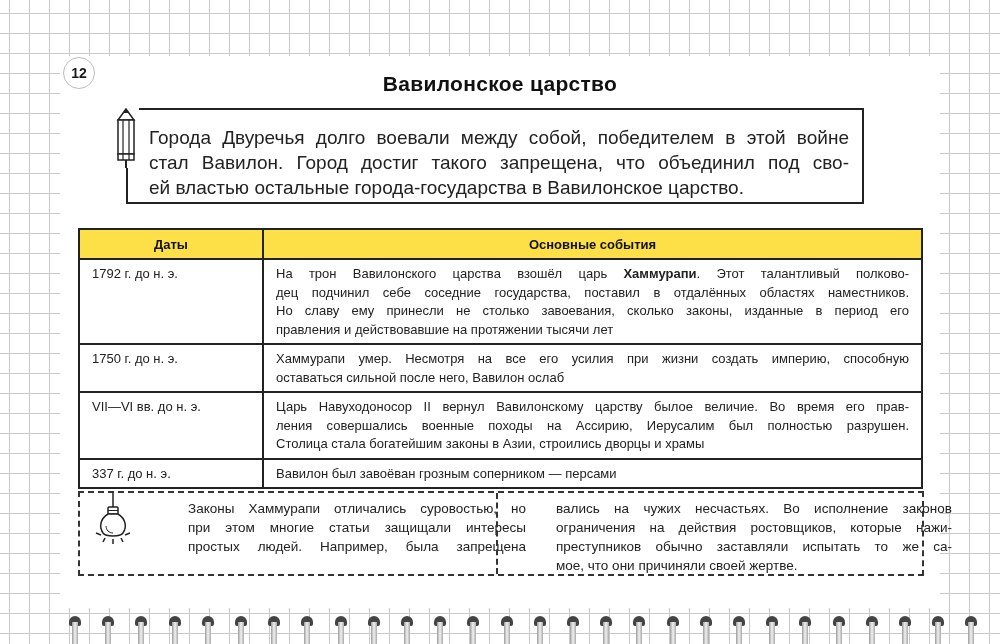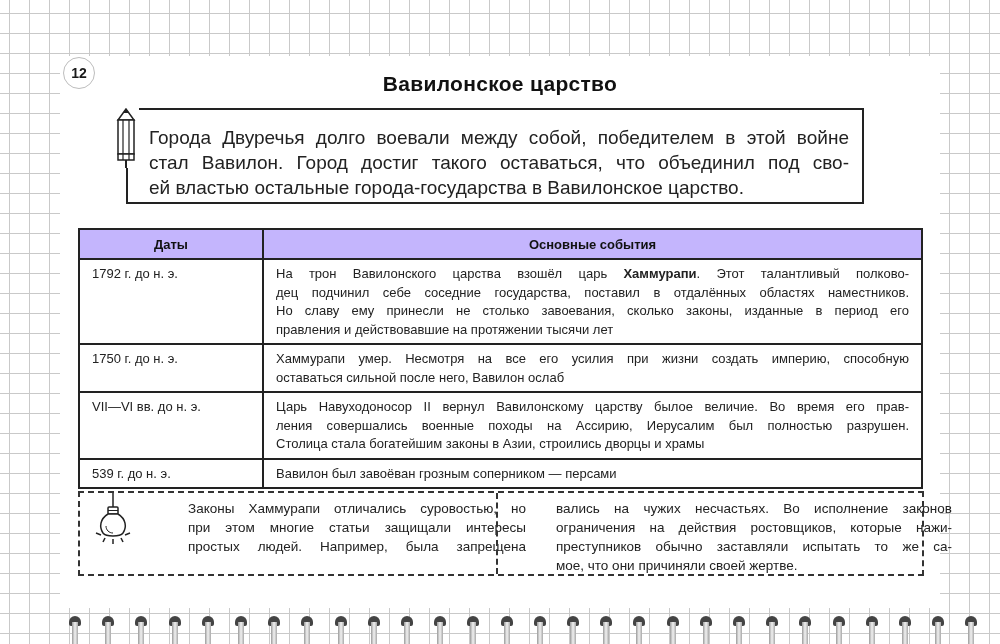"стал Вавилон. Город достиг такого" div { text: оставаться -> запрещена }
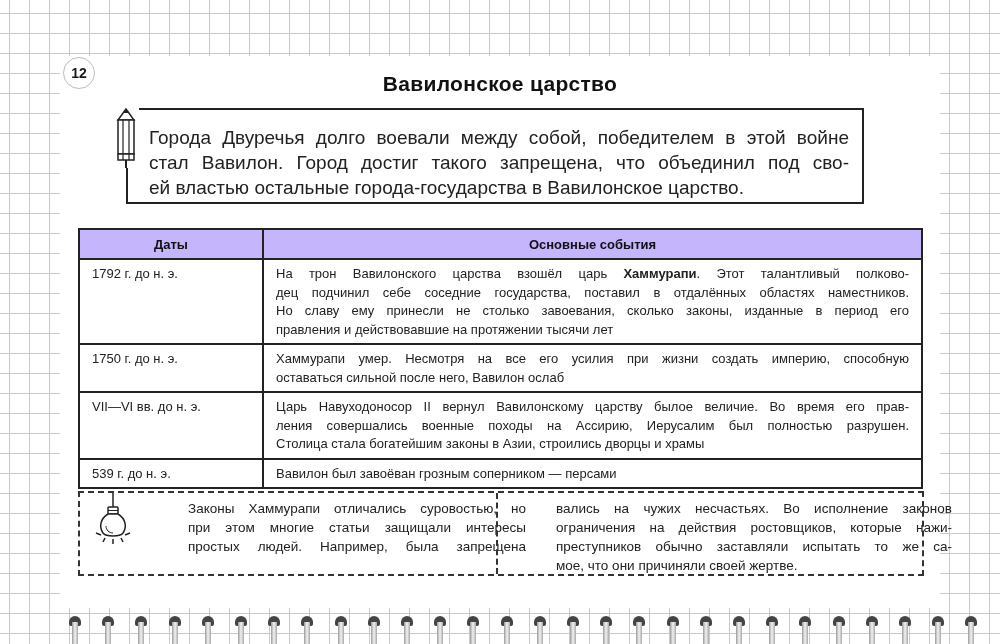"Даты" table.events th { background: #c4b5fd -> #fde047 }
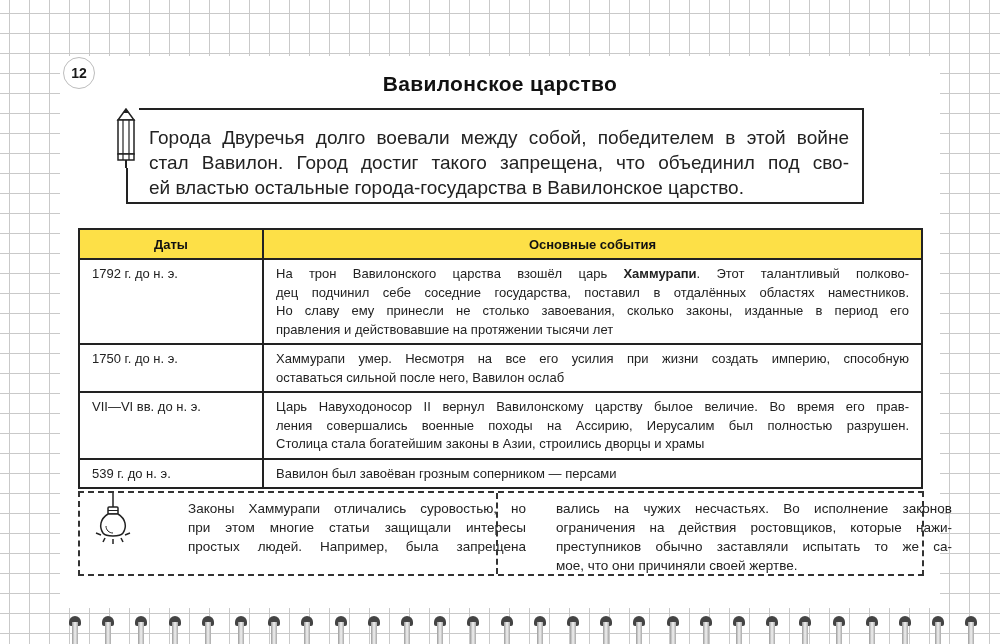"539 г. до н. э." td.date { text: 539 -> 337 }
